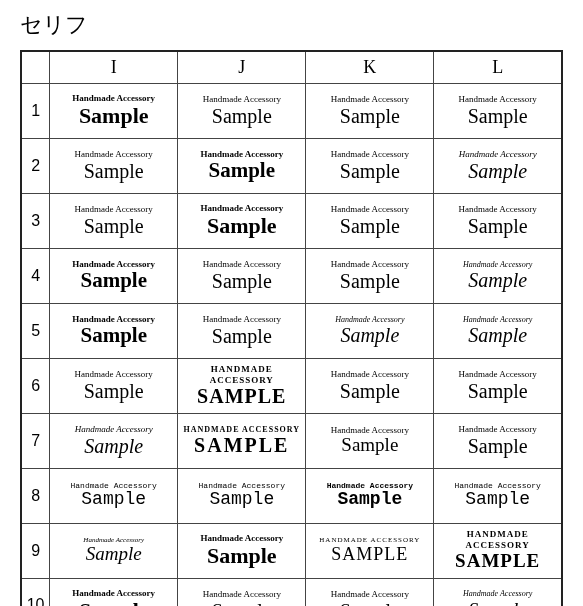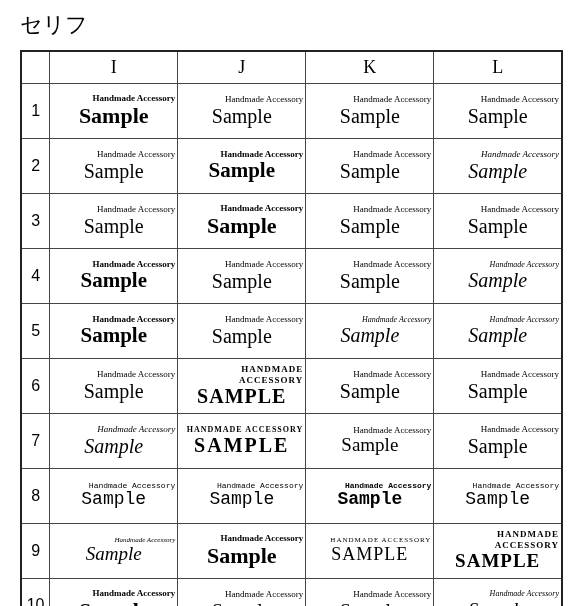"Handmade Accessory" .cell-top { text-align: right -> none }
